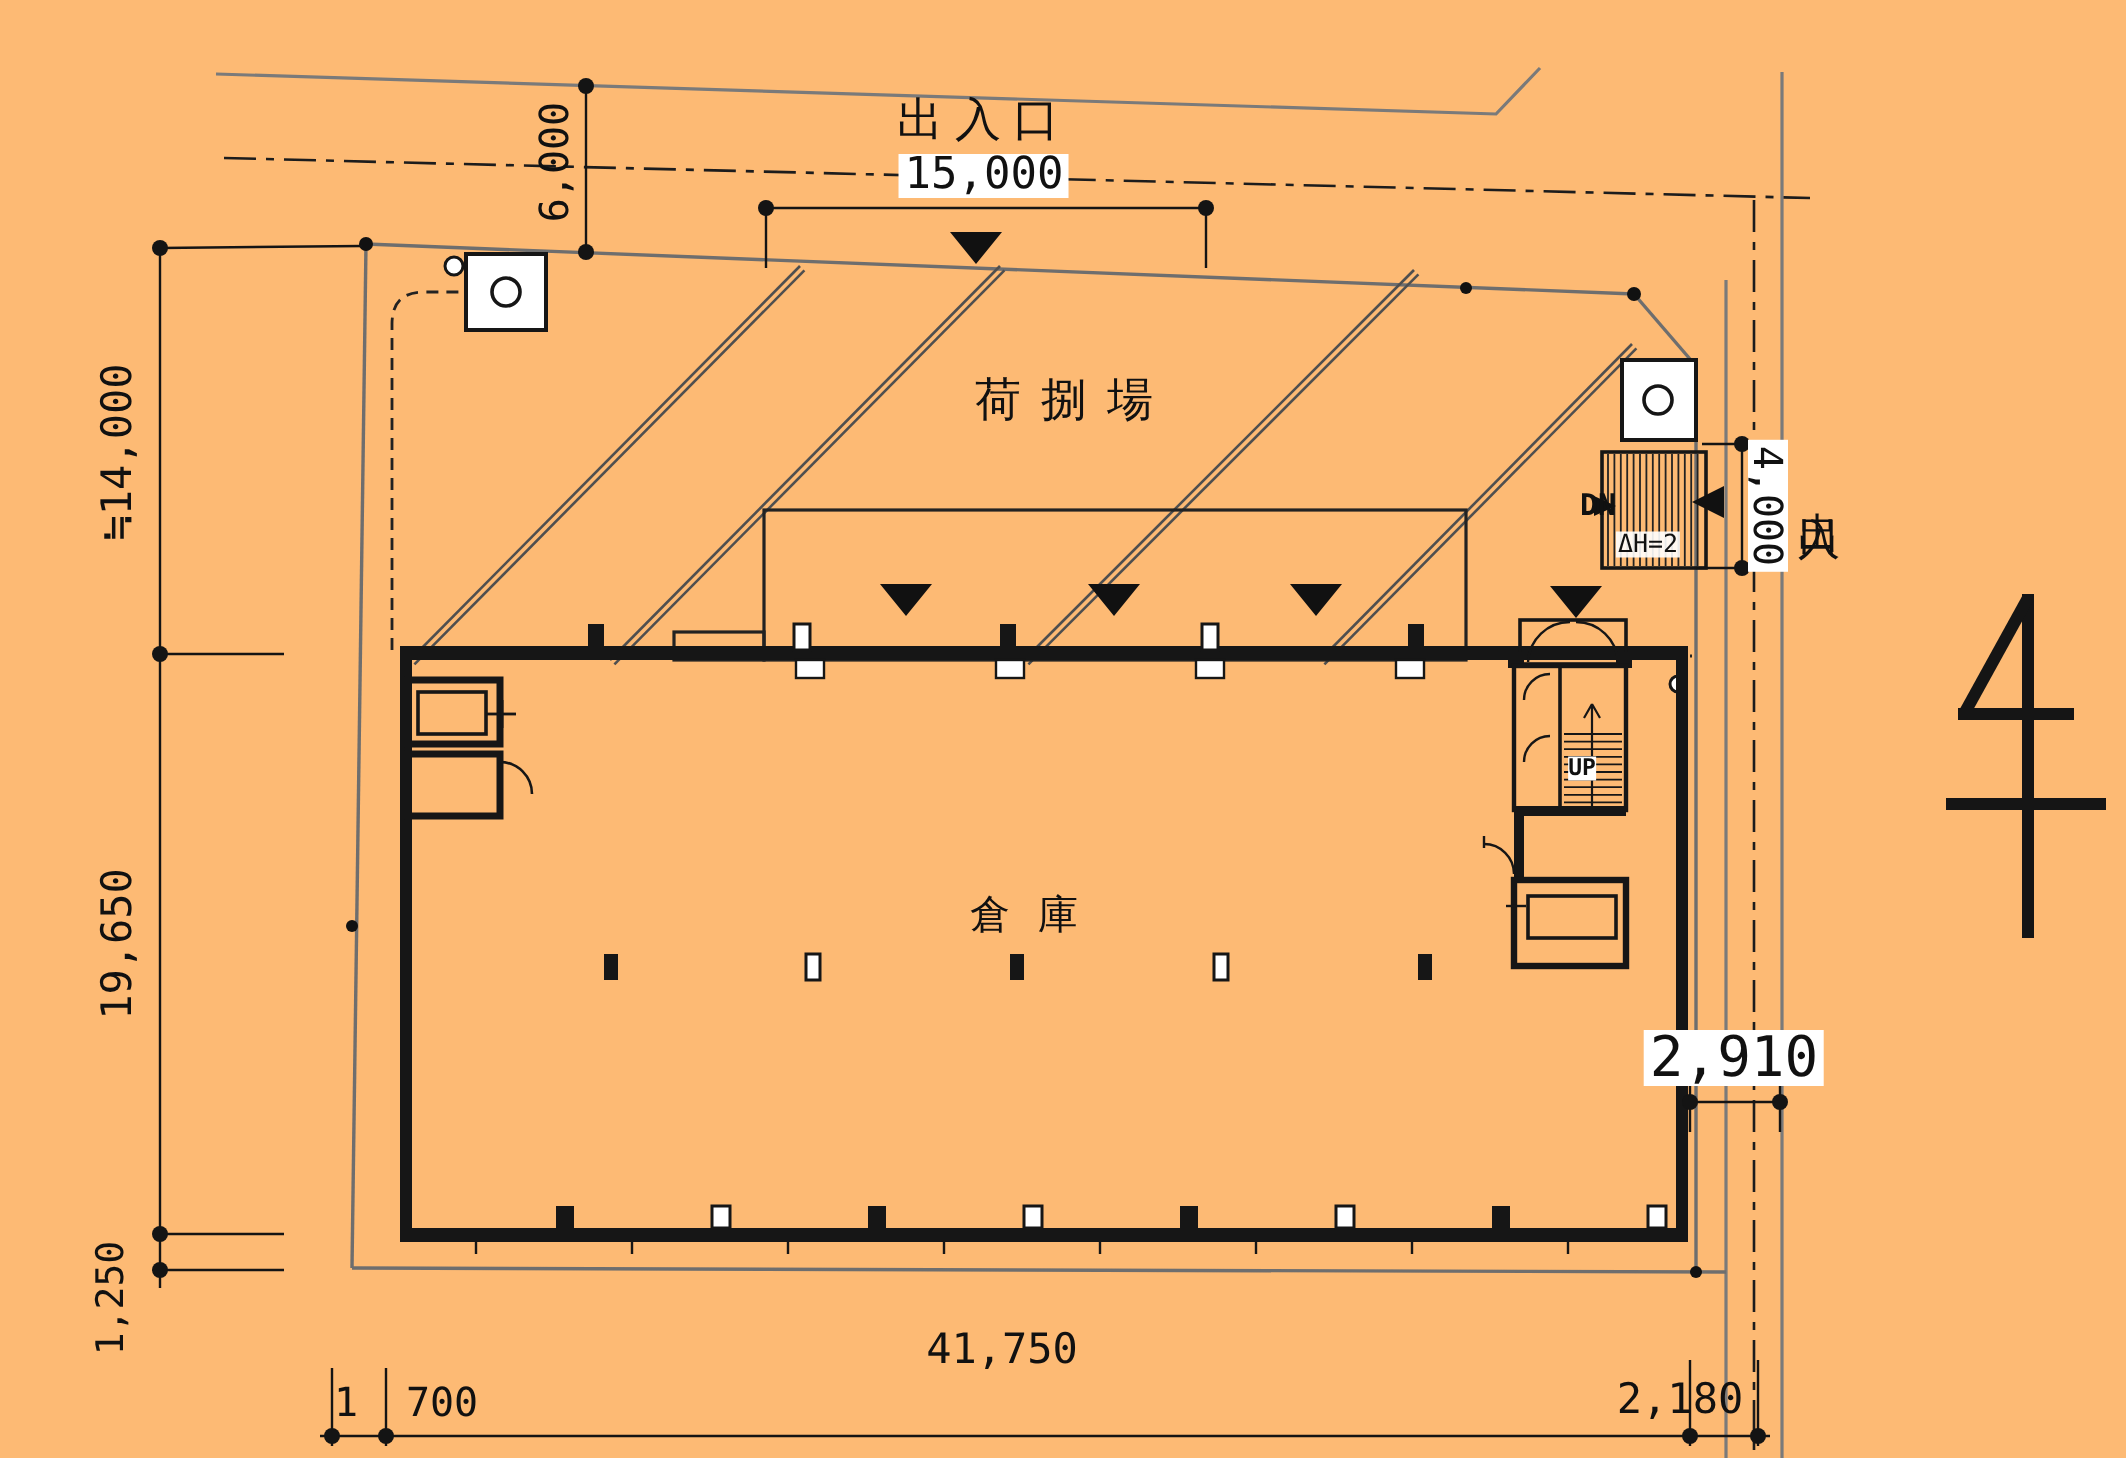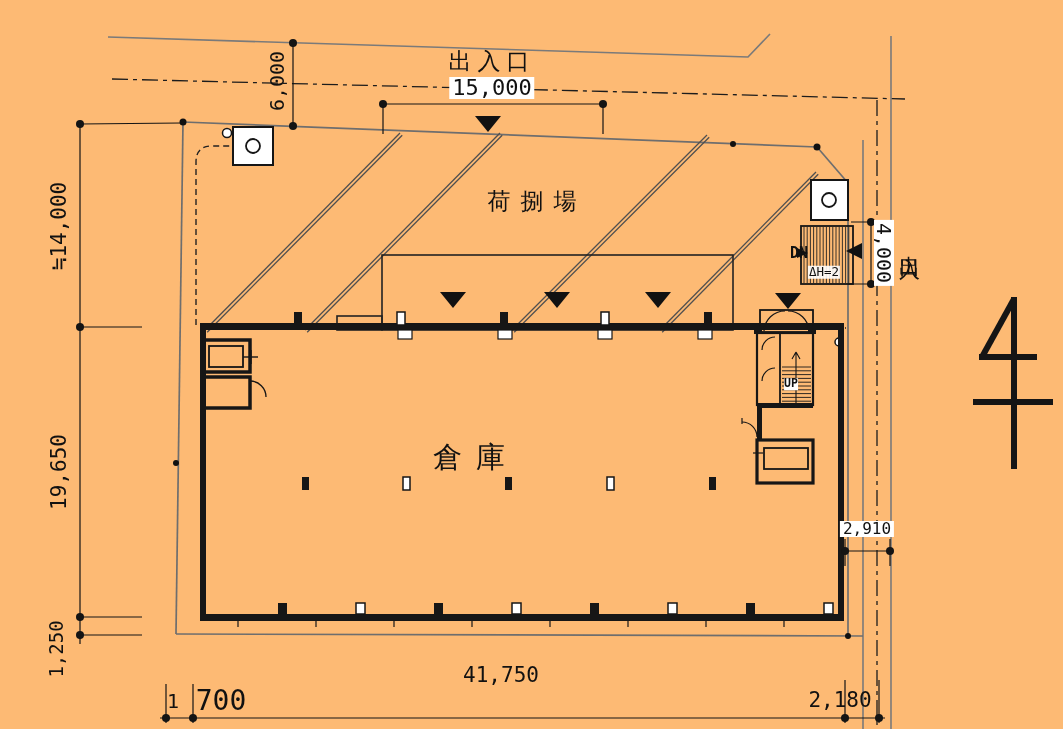"倉庫" div.t { font-size: 29px -> 20px; left: 476px -> 519px }
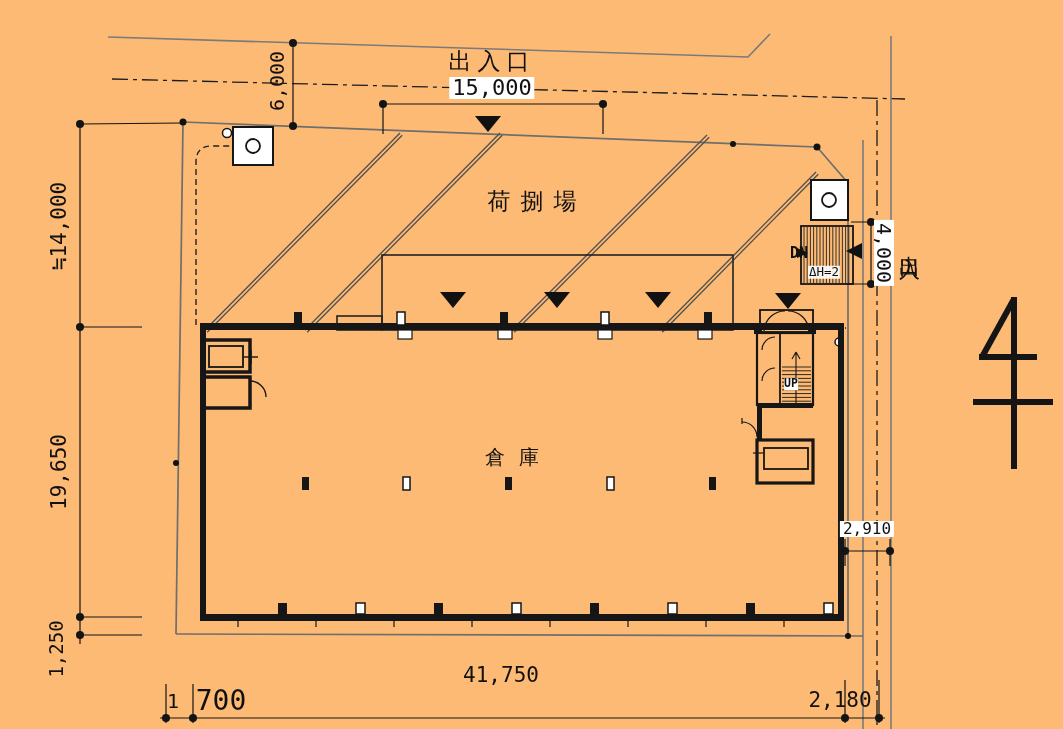"2,910" div.t { font-size: 16px -> 28px }
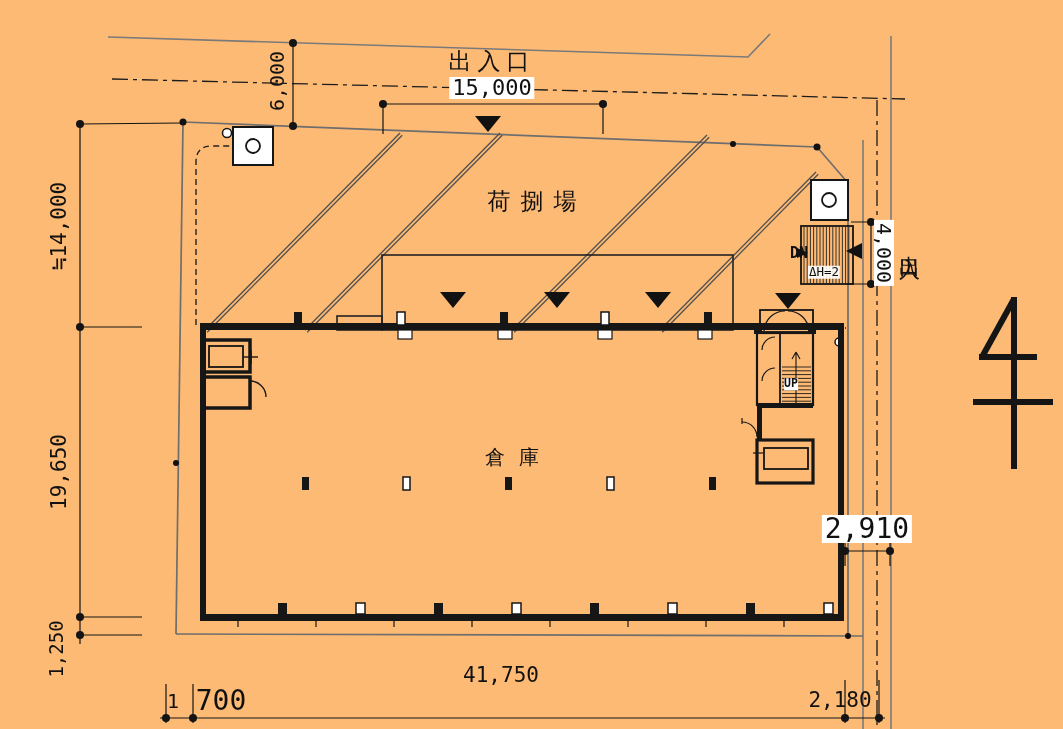"700" div.t { font-size: 28px -> 20px }
